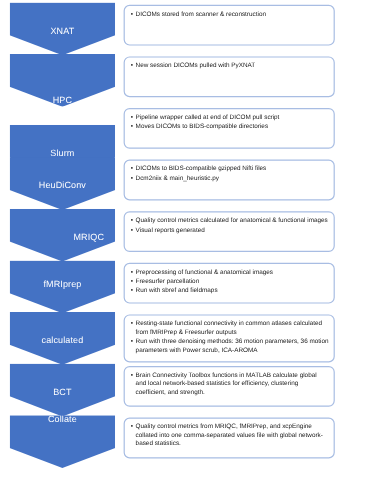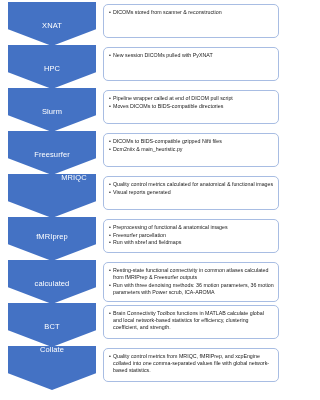"HPC" span.chevron-label { margin-top: 20px -> 35px }
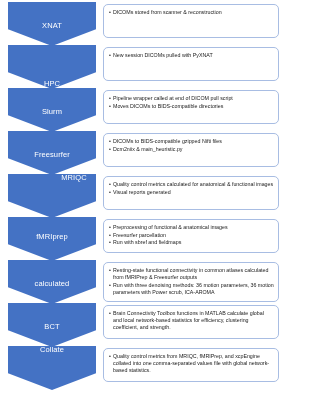"Slurm" div.chevron { top: 0px -> 16px }
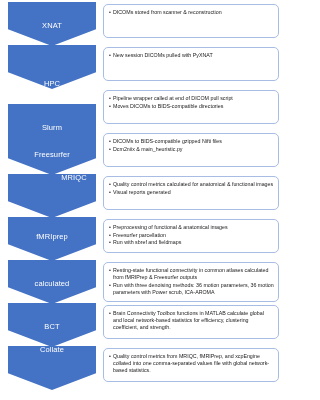"Freesurfer" span.chevron-label { text: Freesurfer -> HeuDiConv }
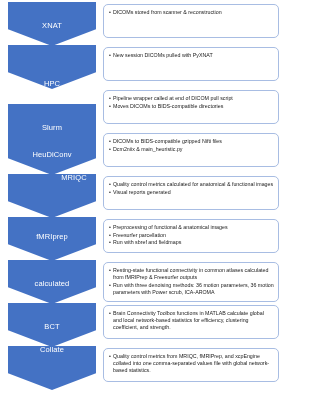"MRIQC" span.chevron-label { margin-top: none -> 20px }
